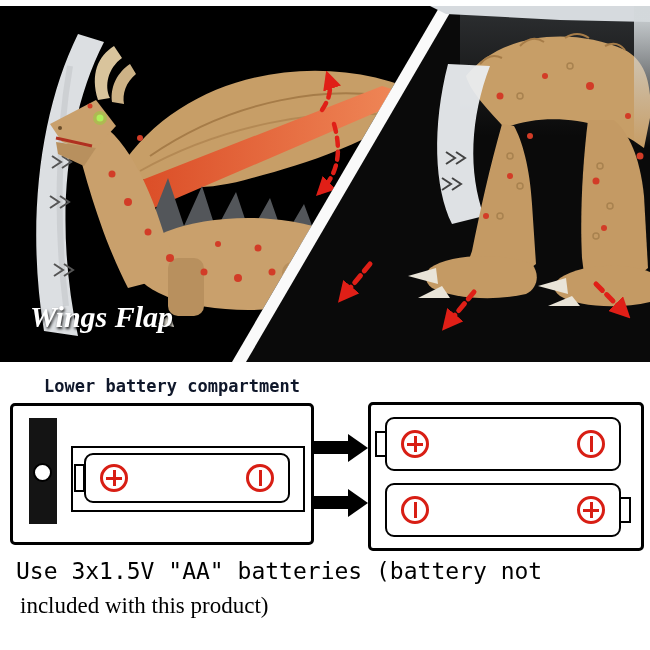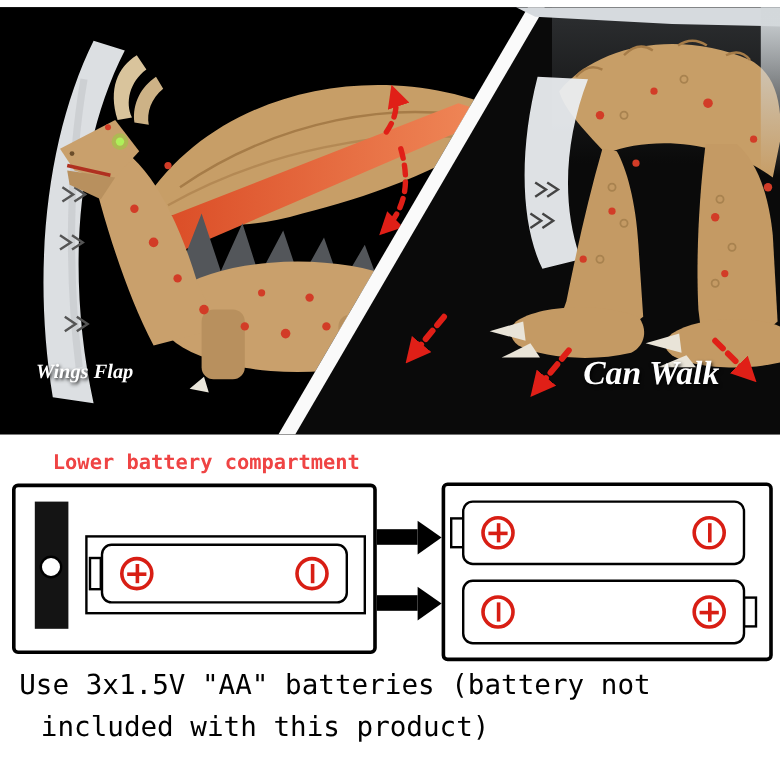"Wings Flap" .cap-left { font-size: 17px -> 30px }
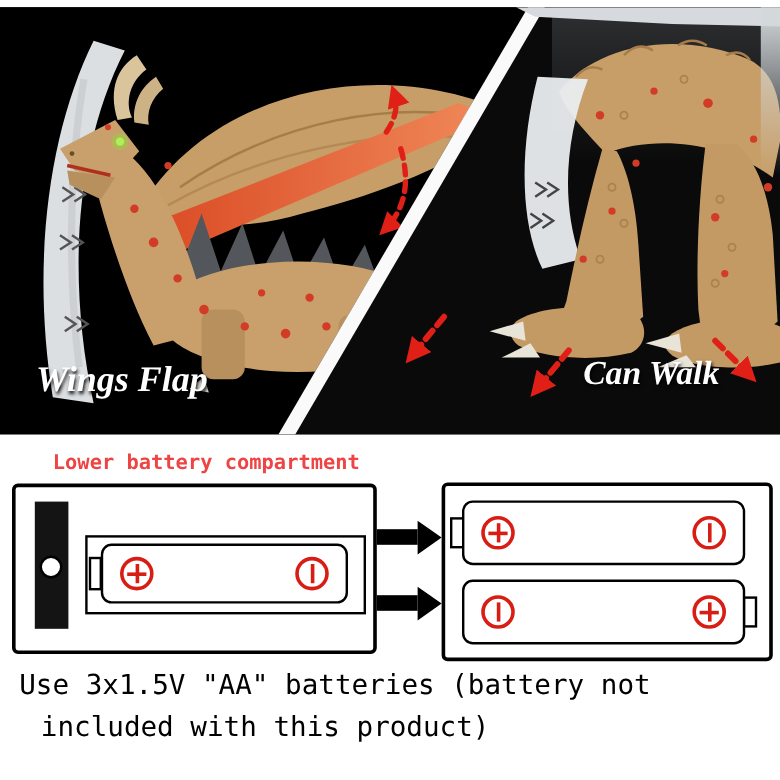"Can Walk" div.caption { html: <div>Can Walk</div> -> none }
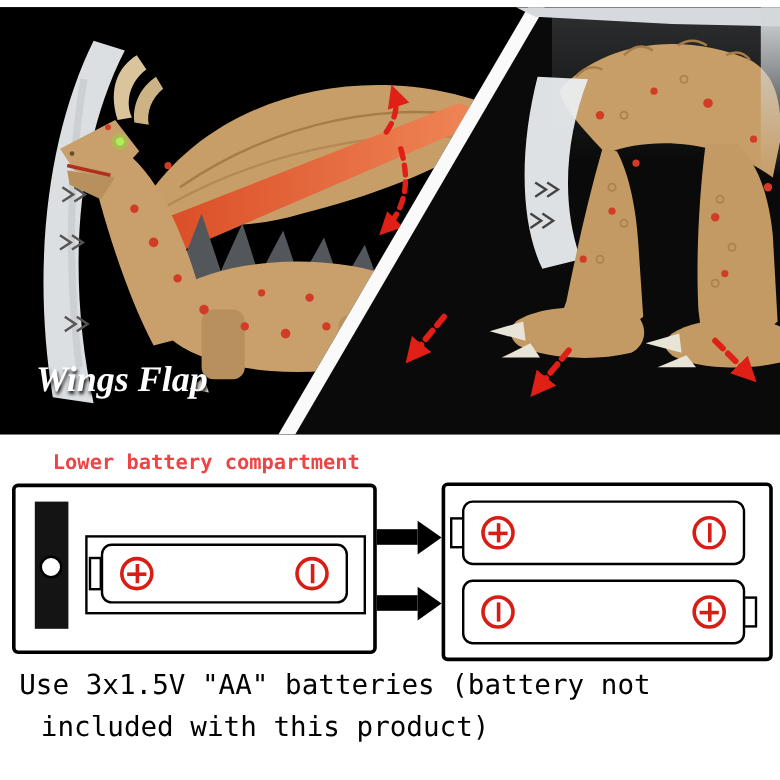"Lower battery compartment" .dlabel { color: #ef4444 -> #0f172a }
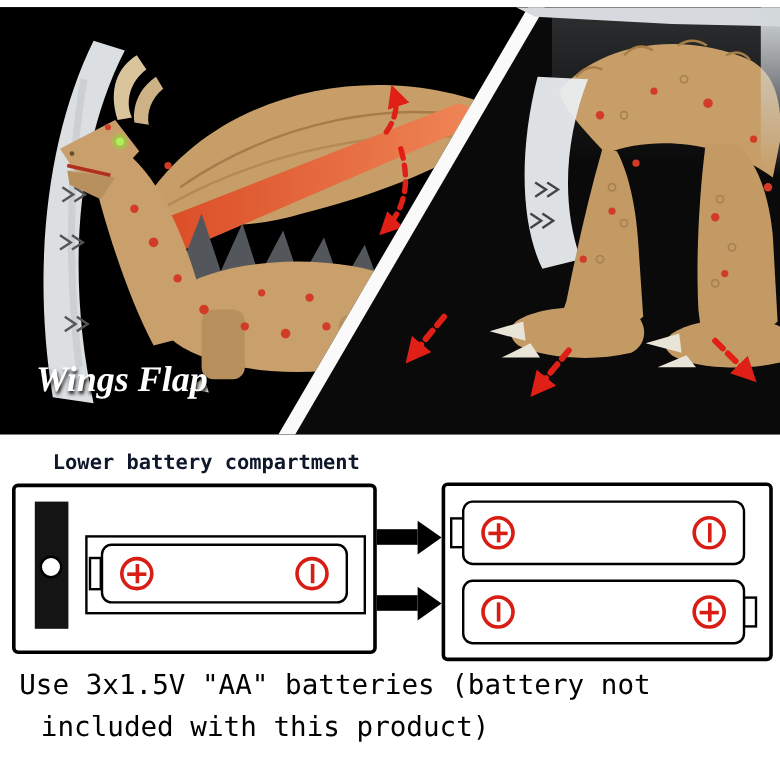"included with this product)" .f2 { font-family: none -> Liberation Serif, serif; padding-left: 34px -> 20px }
